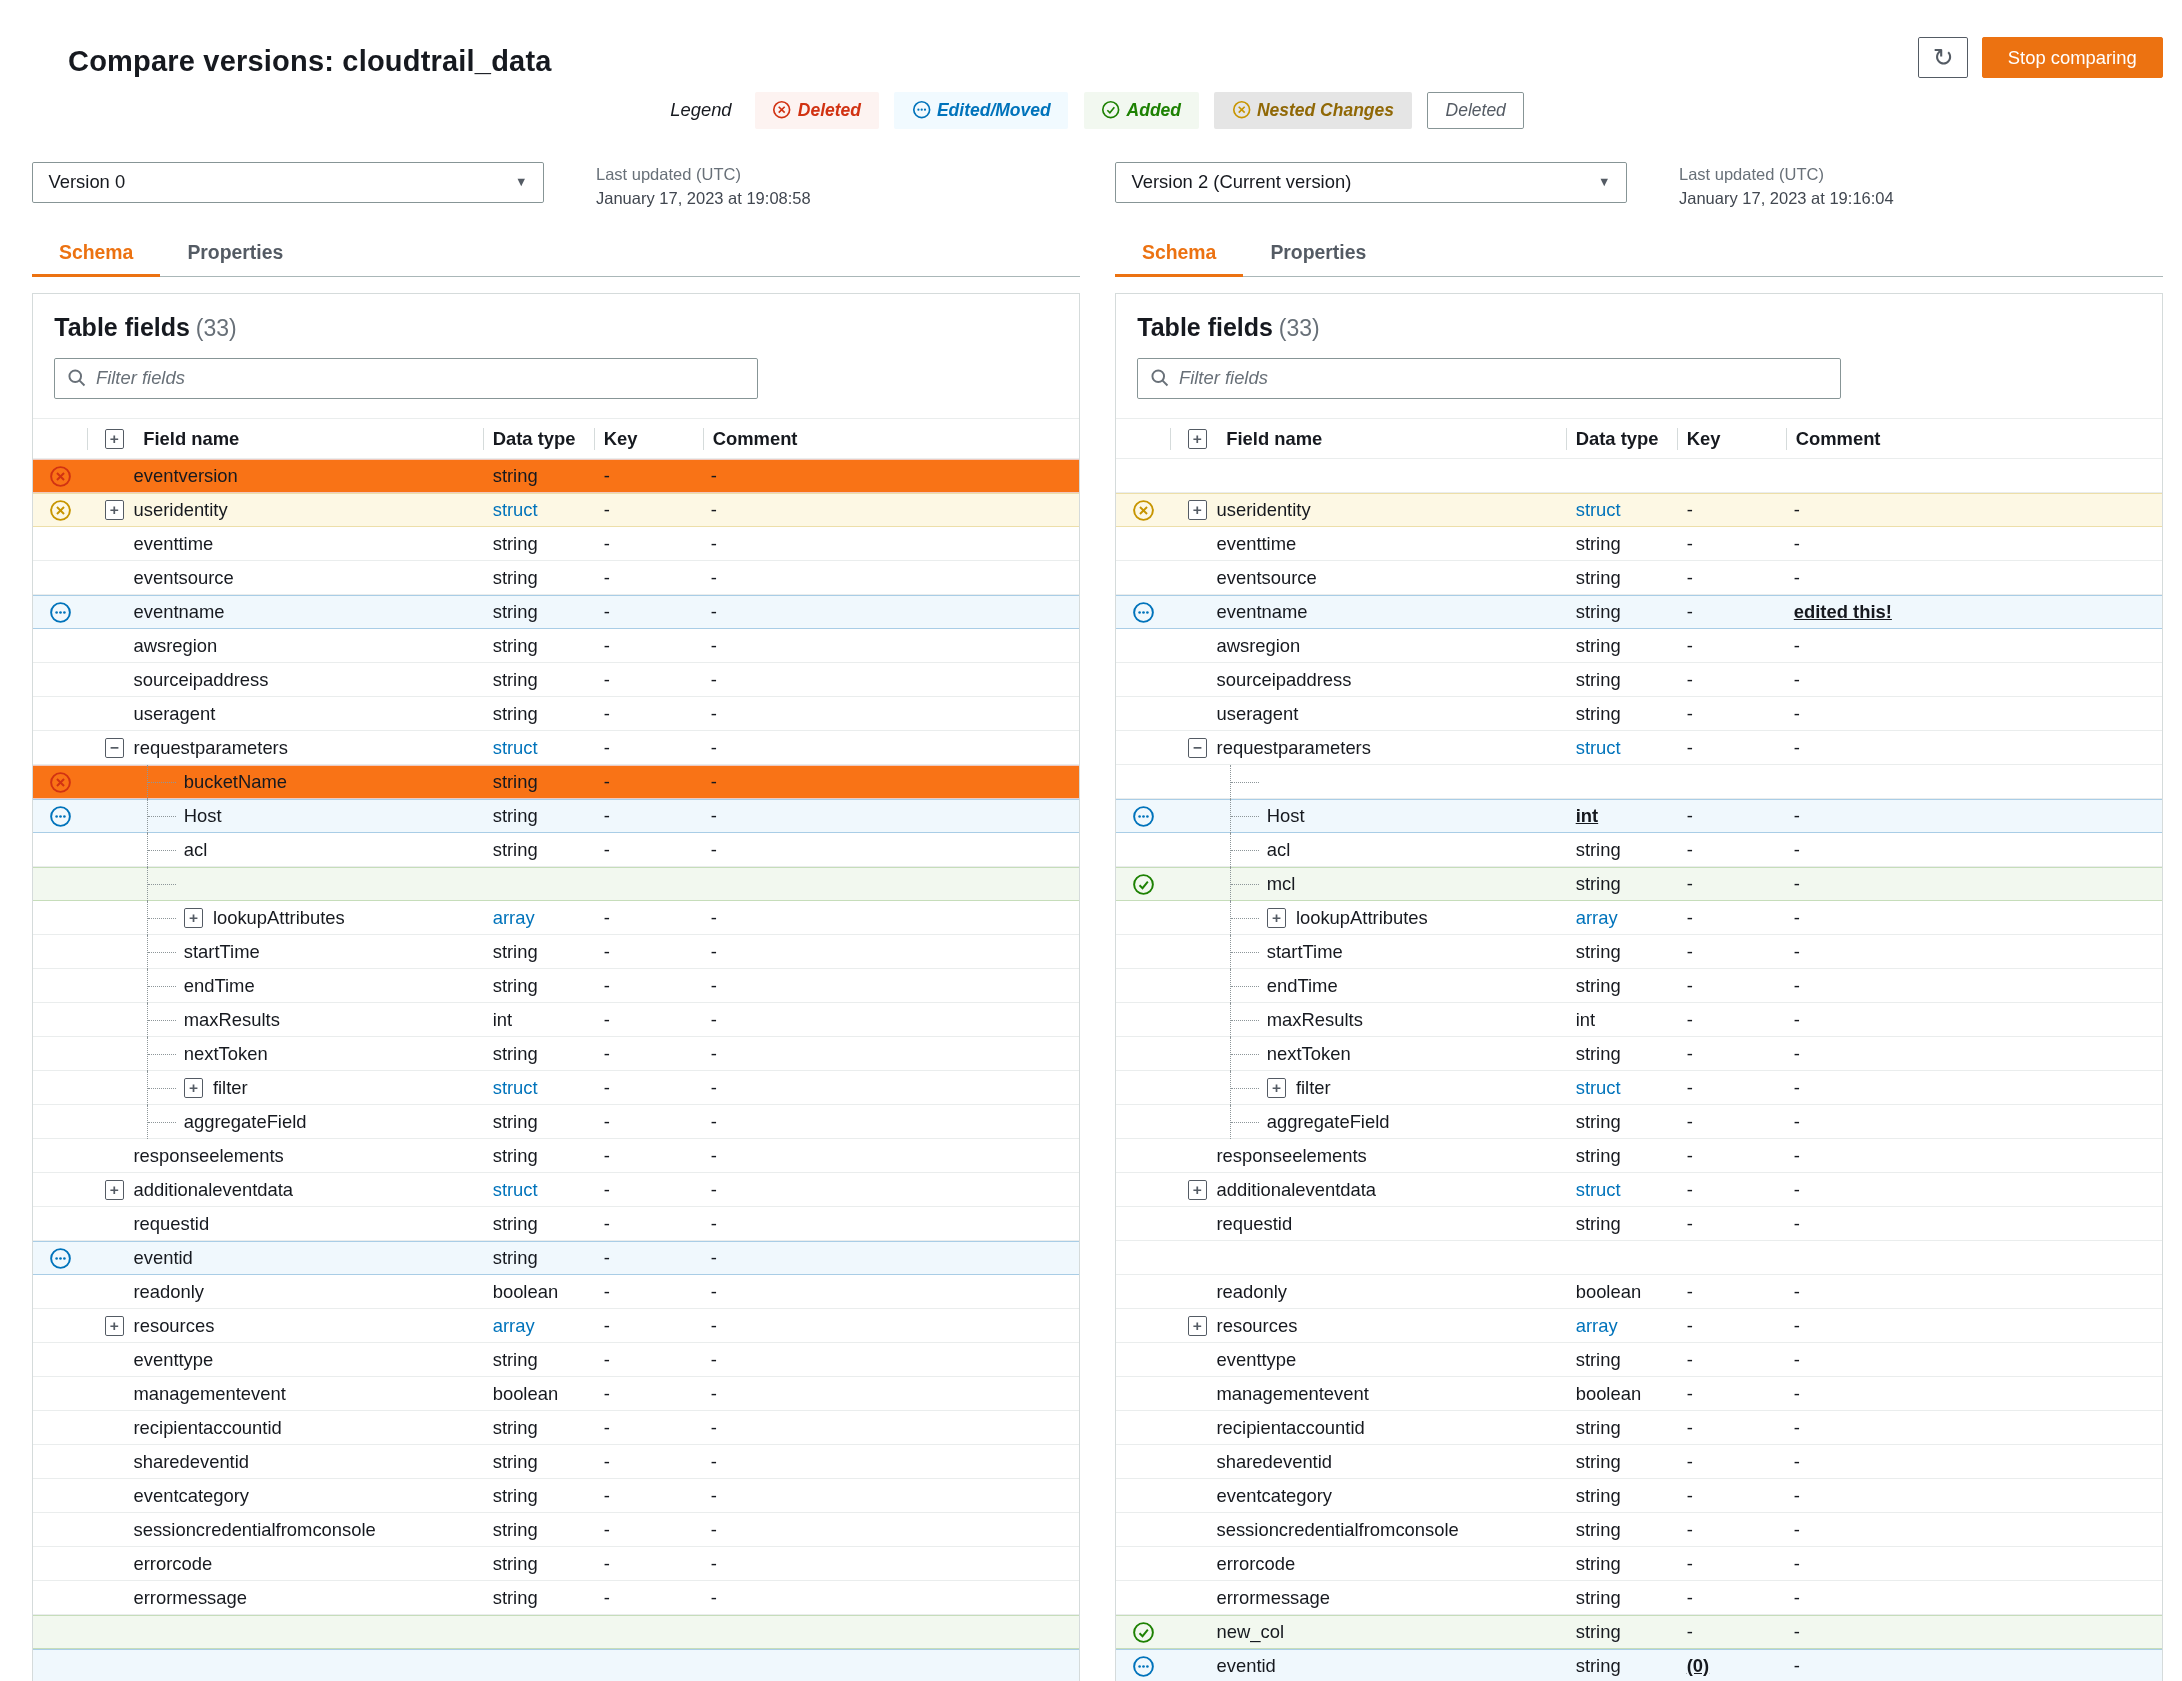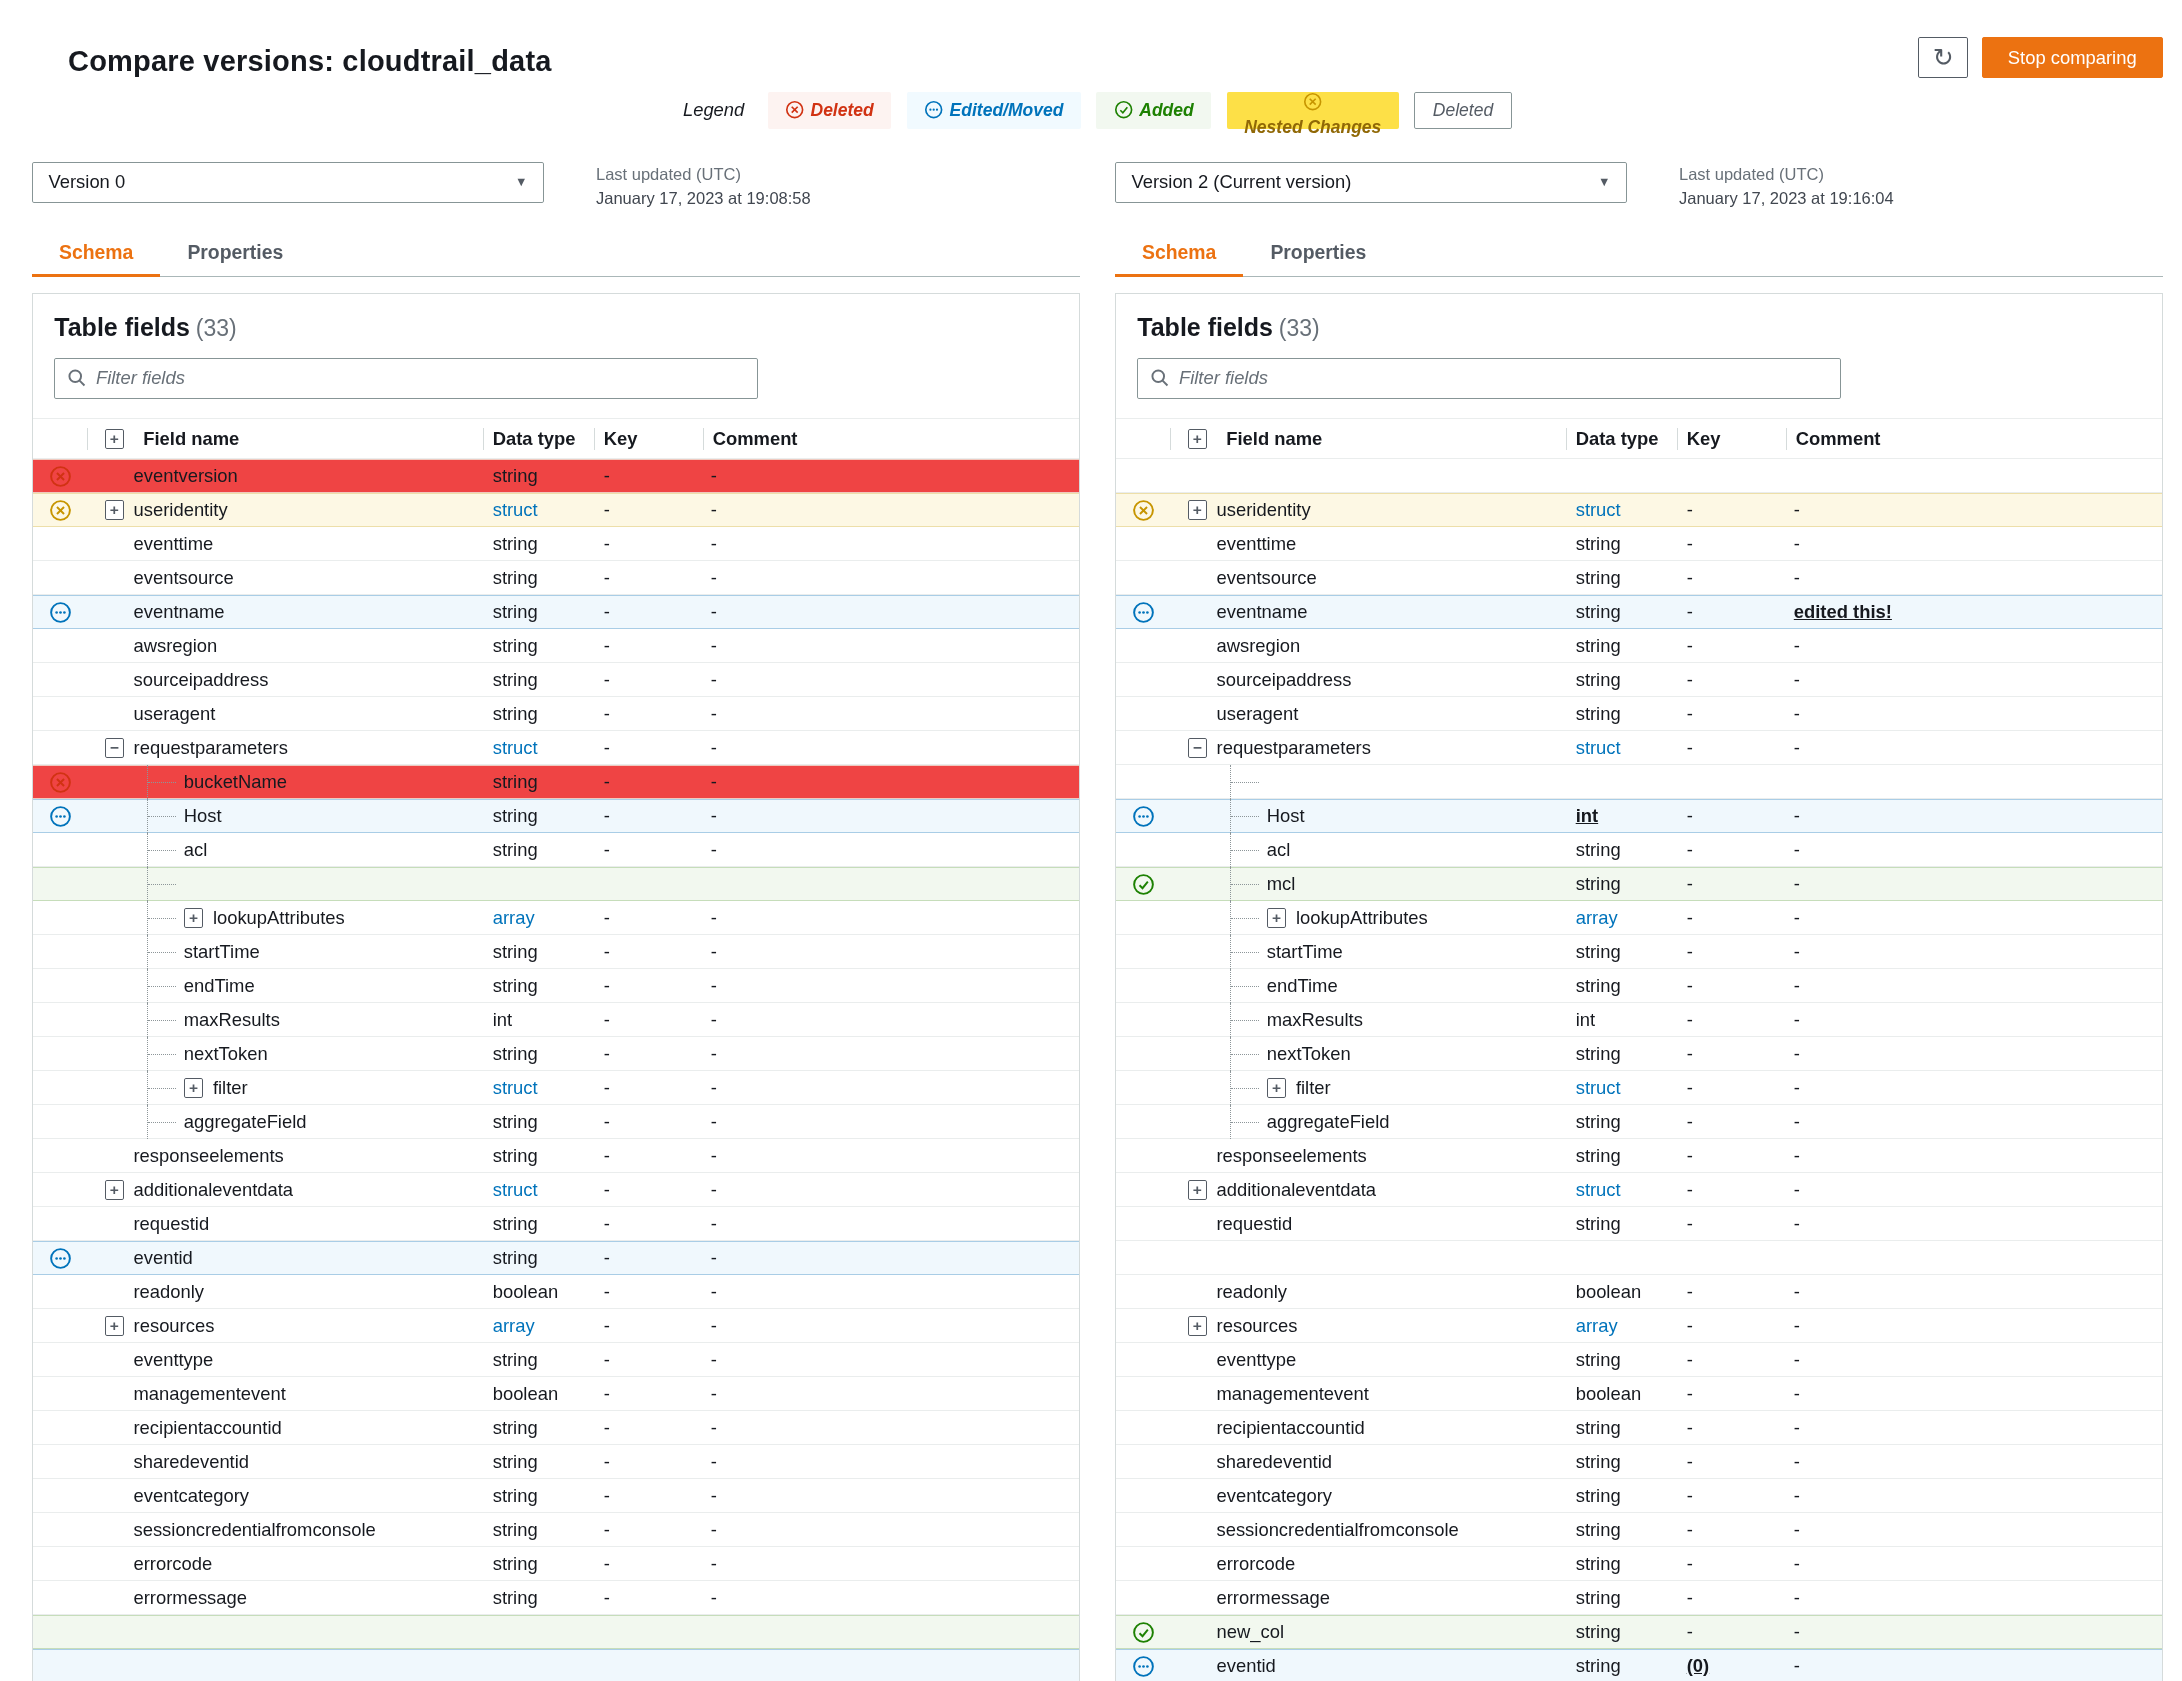"Nested Changes" .b-nested { background: #fde047 -> #e5e5e5; flex-direction: column -> none }
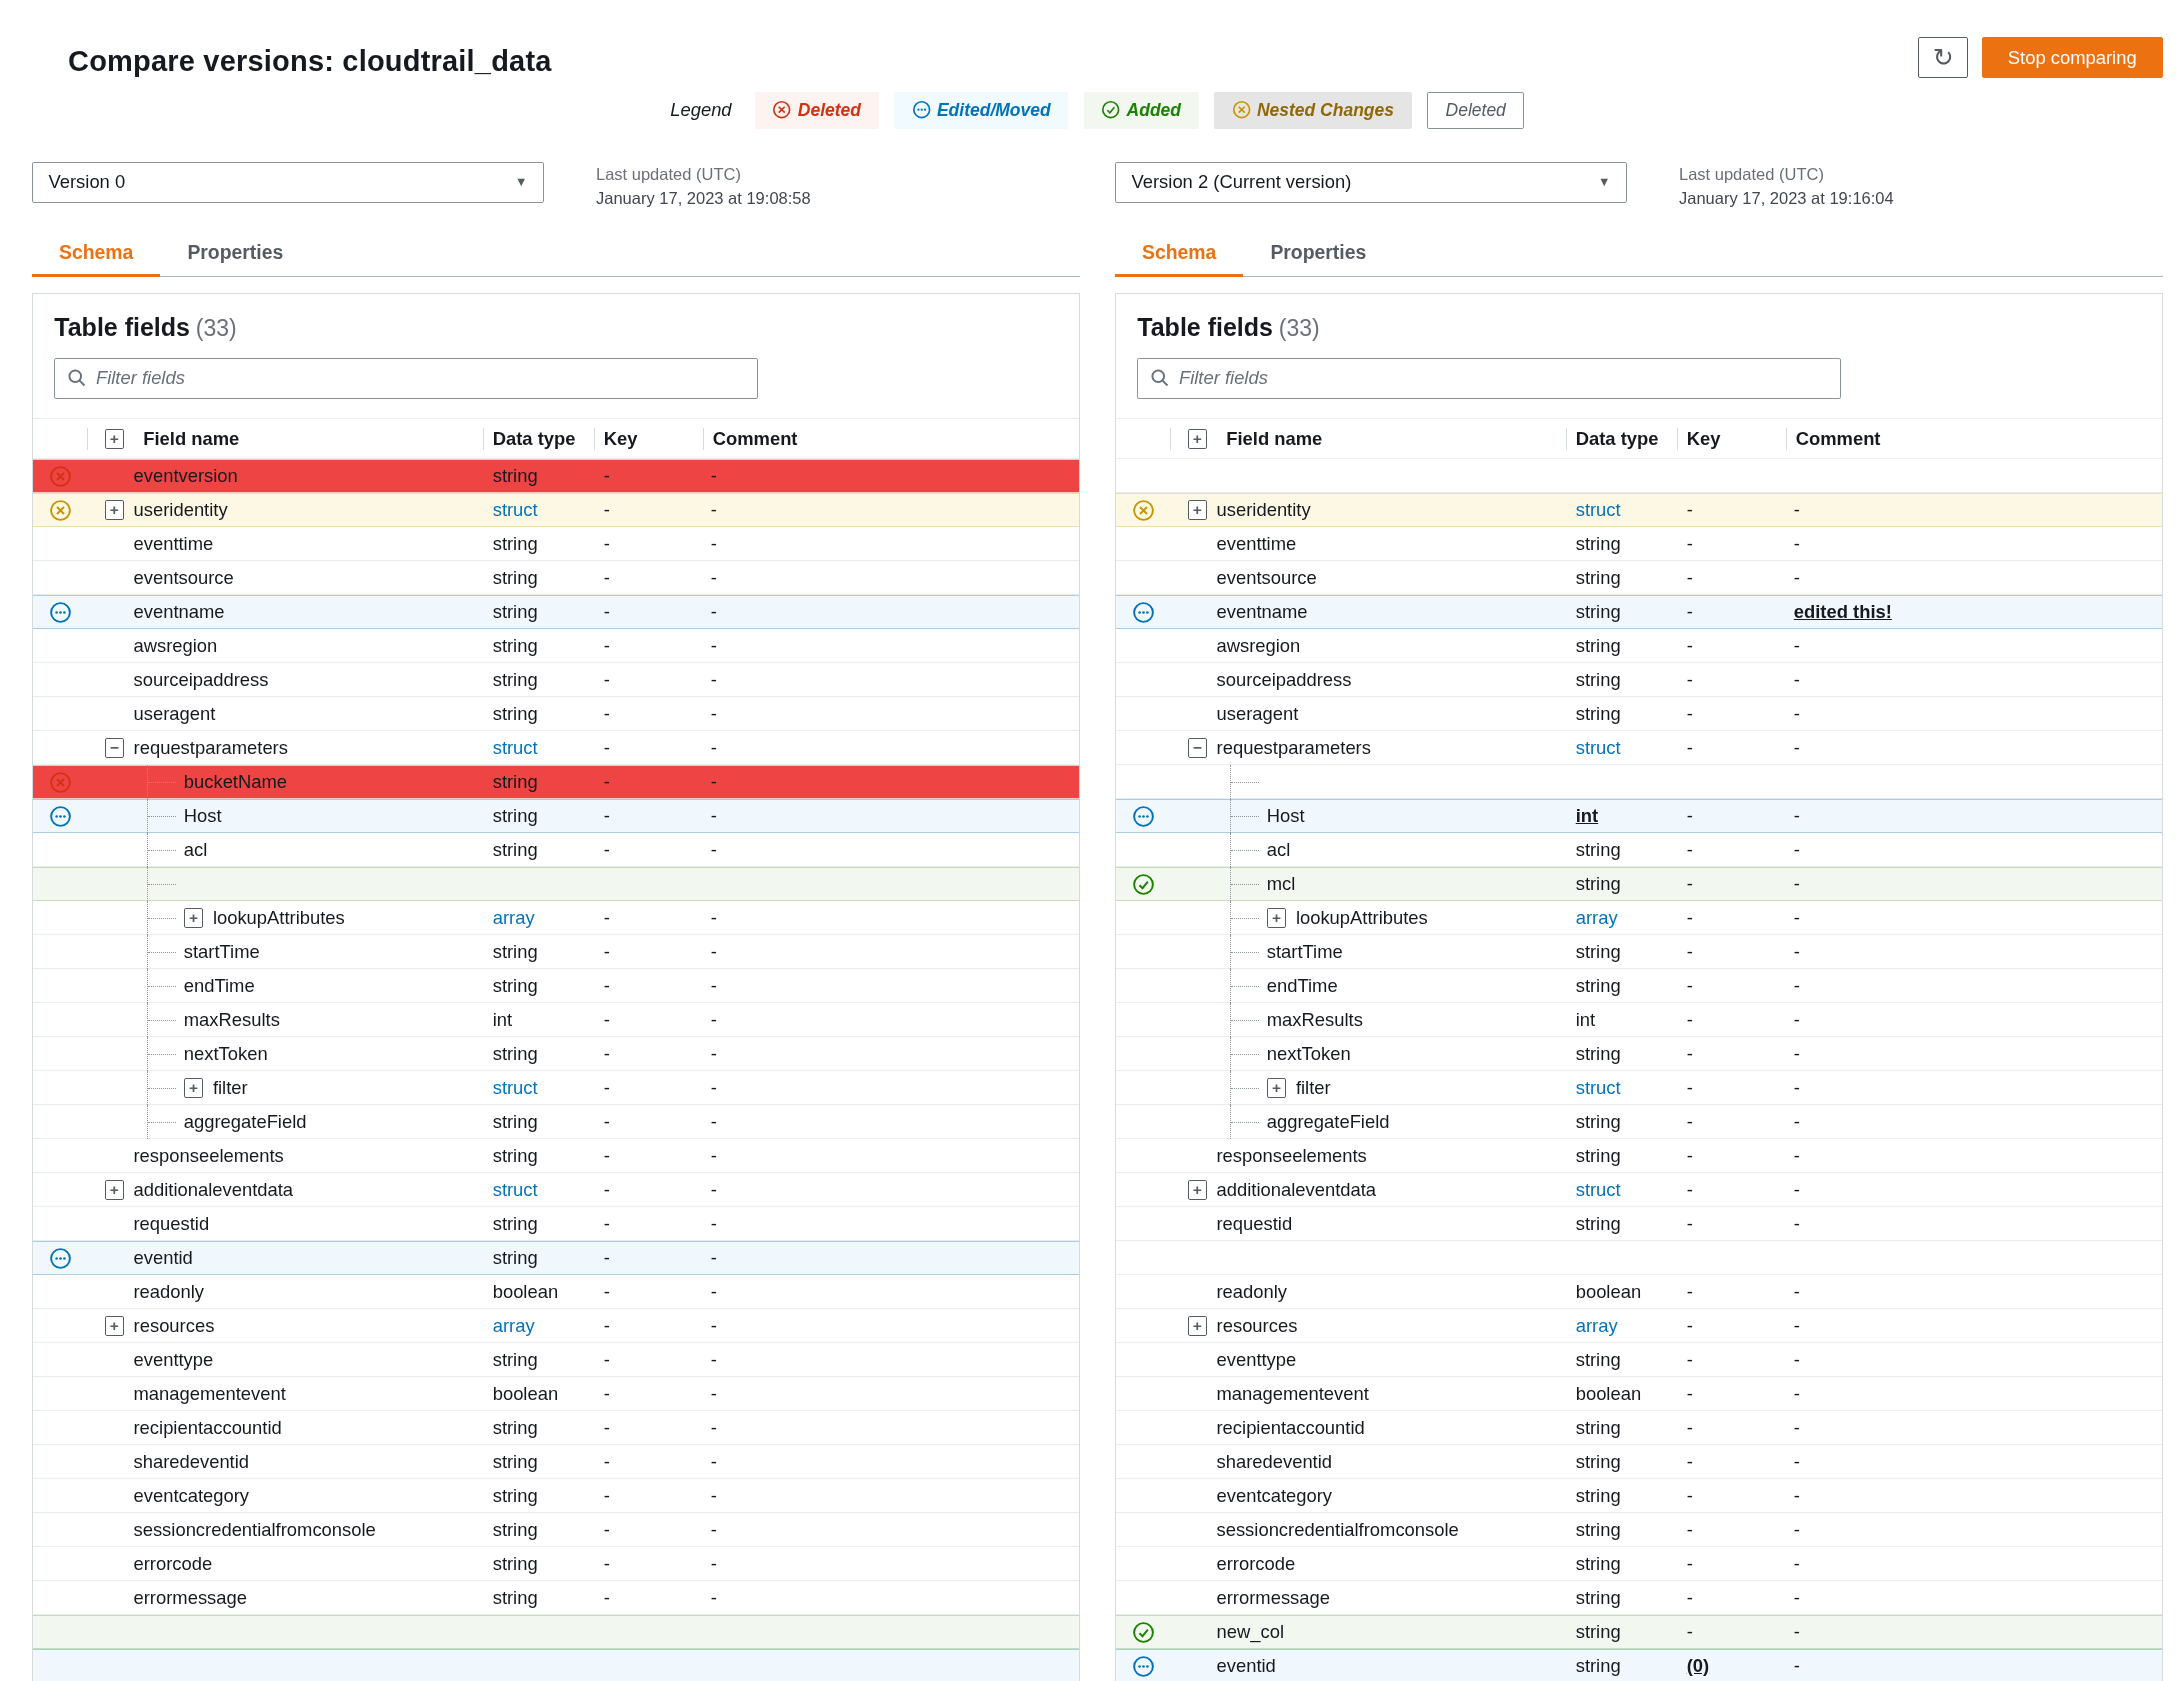"eventversion" .st-deleted { background: #ef4444 -> #f97316 }
